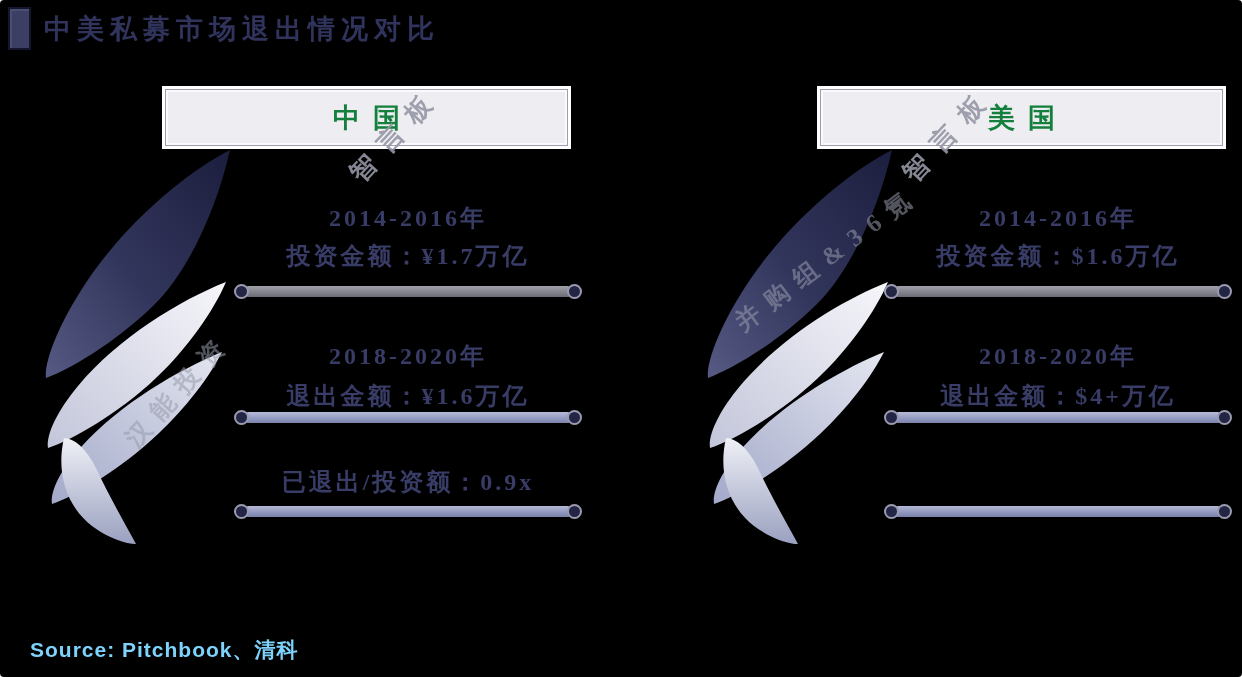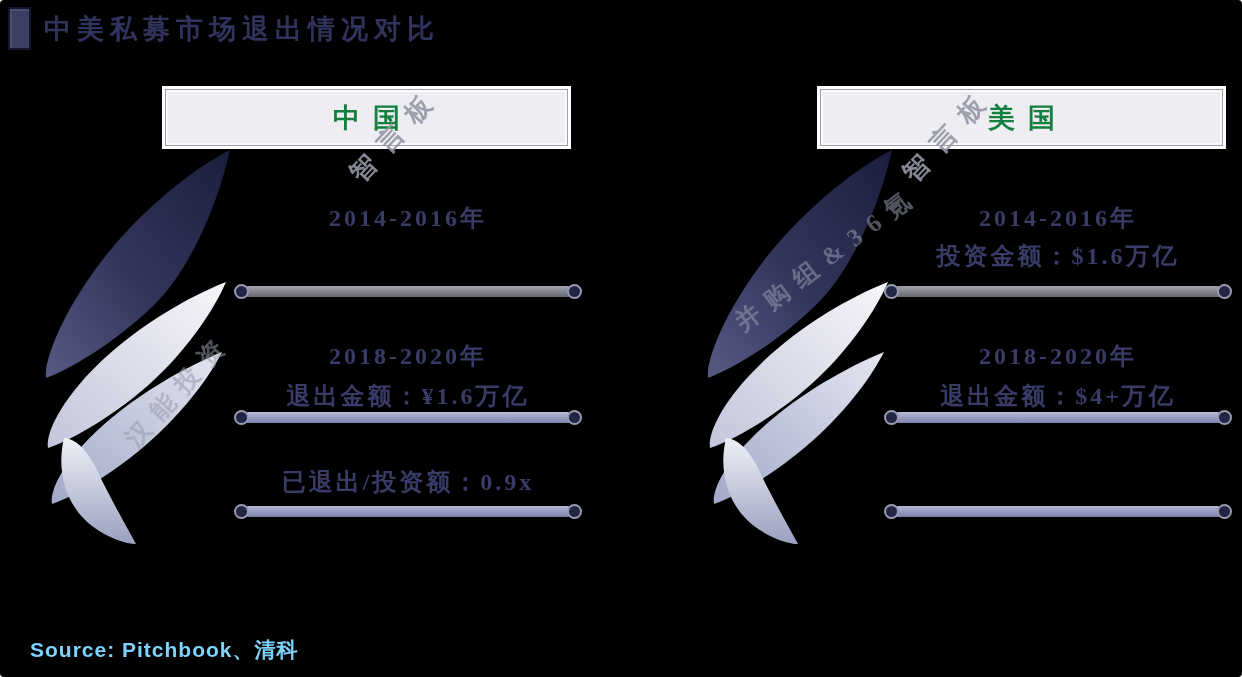"投资金额：¥1.7万亿" div.stat-line { html: none -> <div>投资金额：¥1.7万亿</div> }
